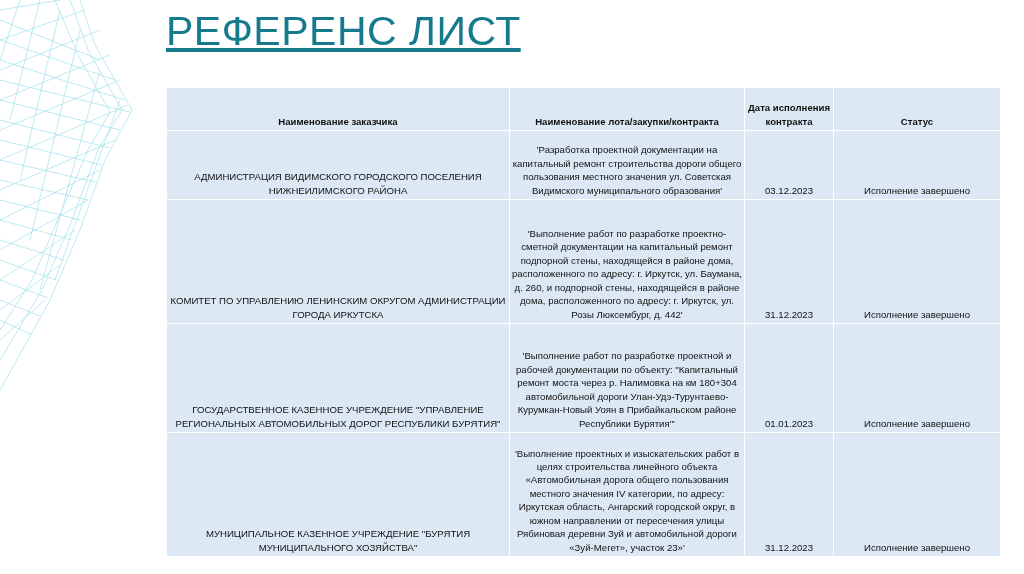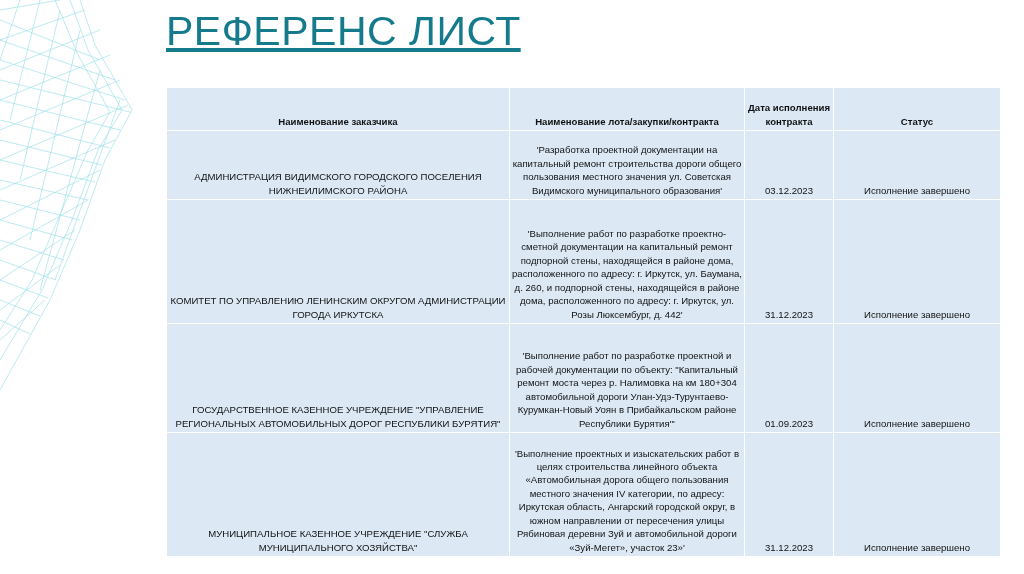"01.09.2023" td.date { text: 01.09.2023 -> 01.01.2023 }
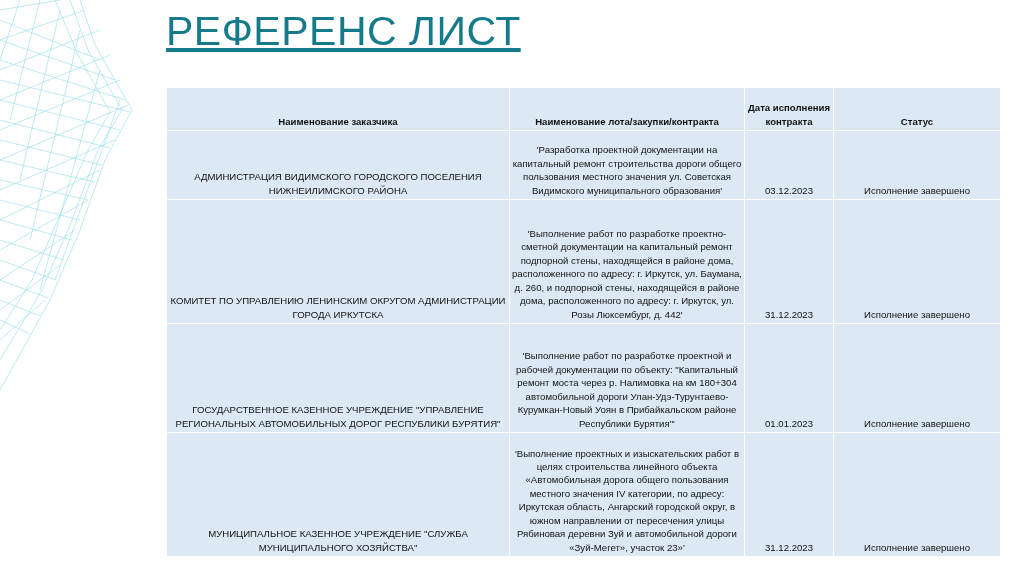"МУНИЦИПАЛЬНОЕ КАЗЕННОЕ УЧРЕЖДЕНИЕ" td { text: СЛУЖБА -> БУРЯТИЯ }
